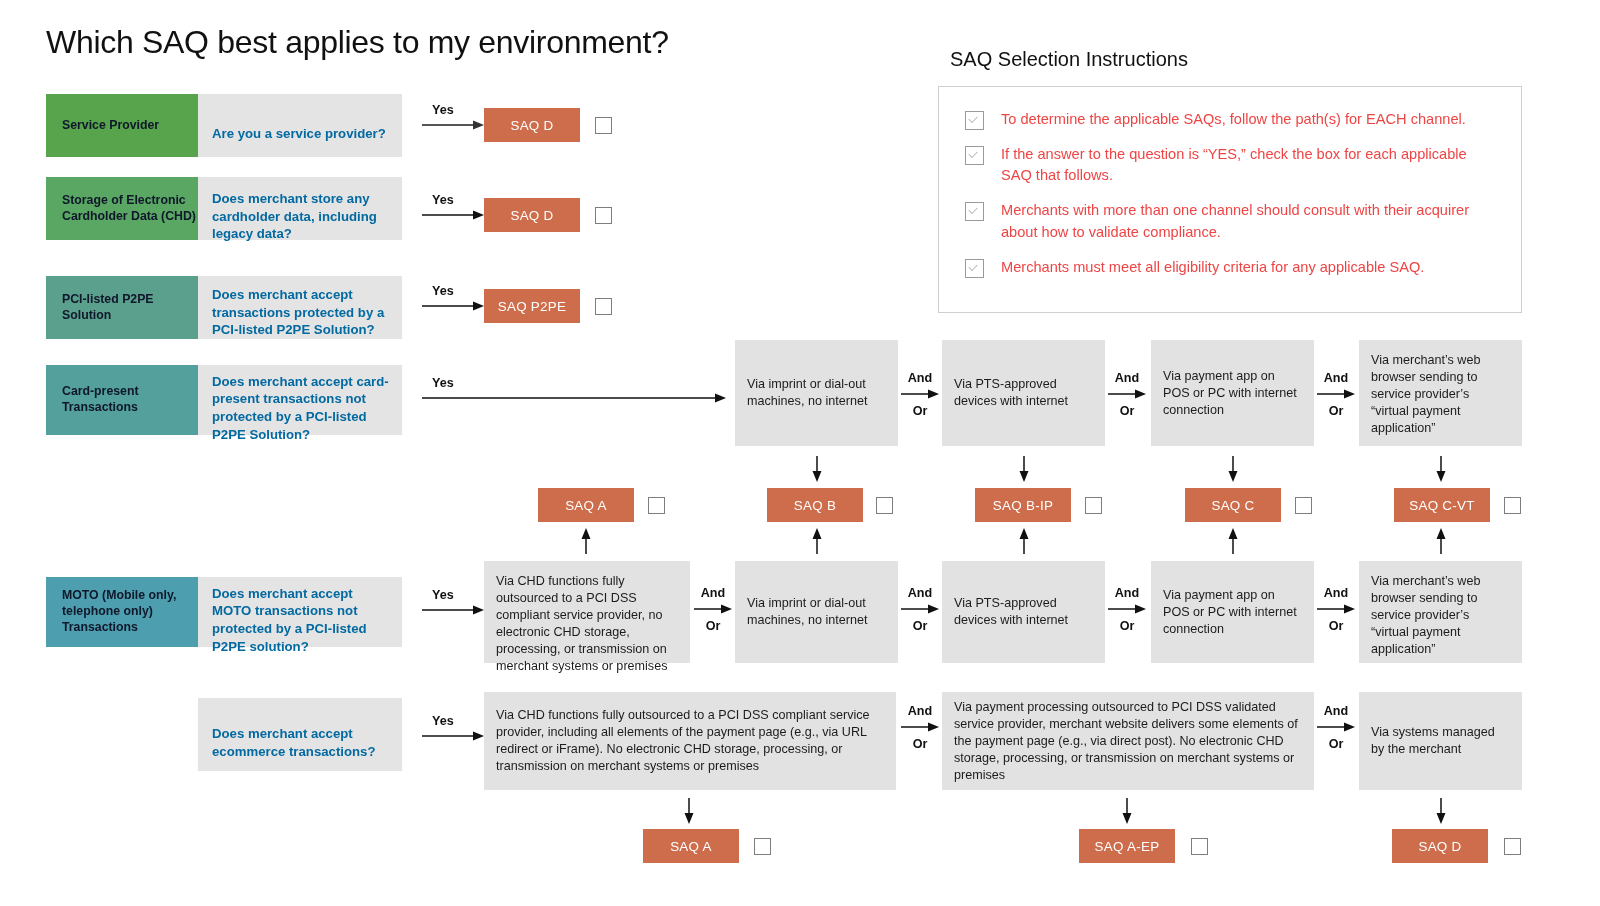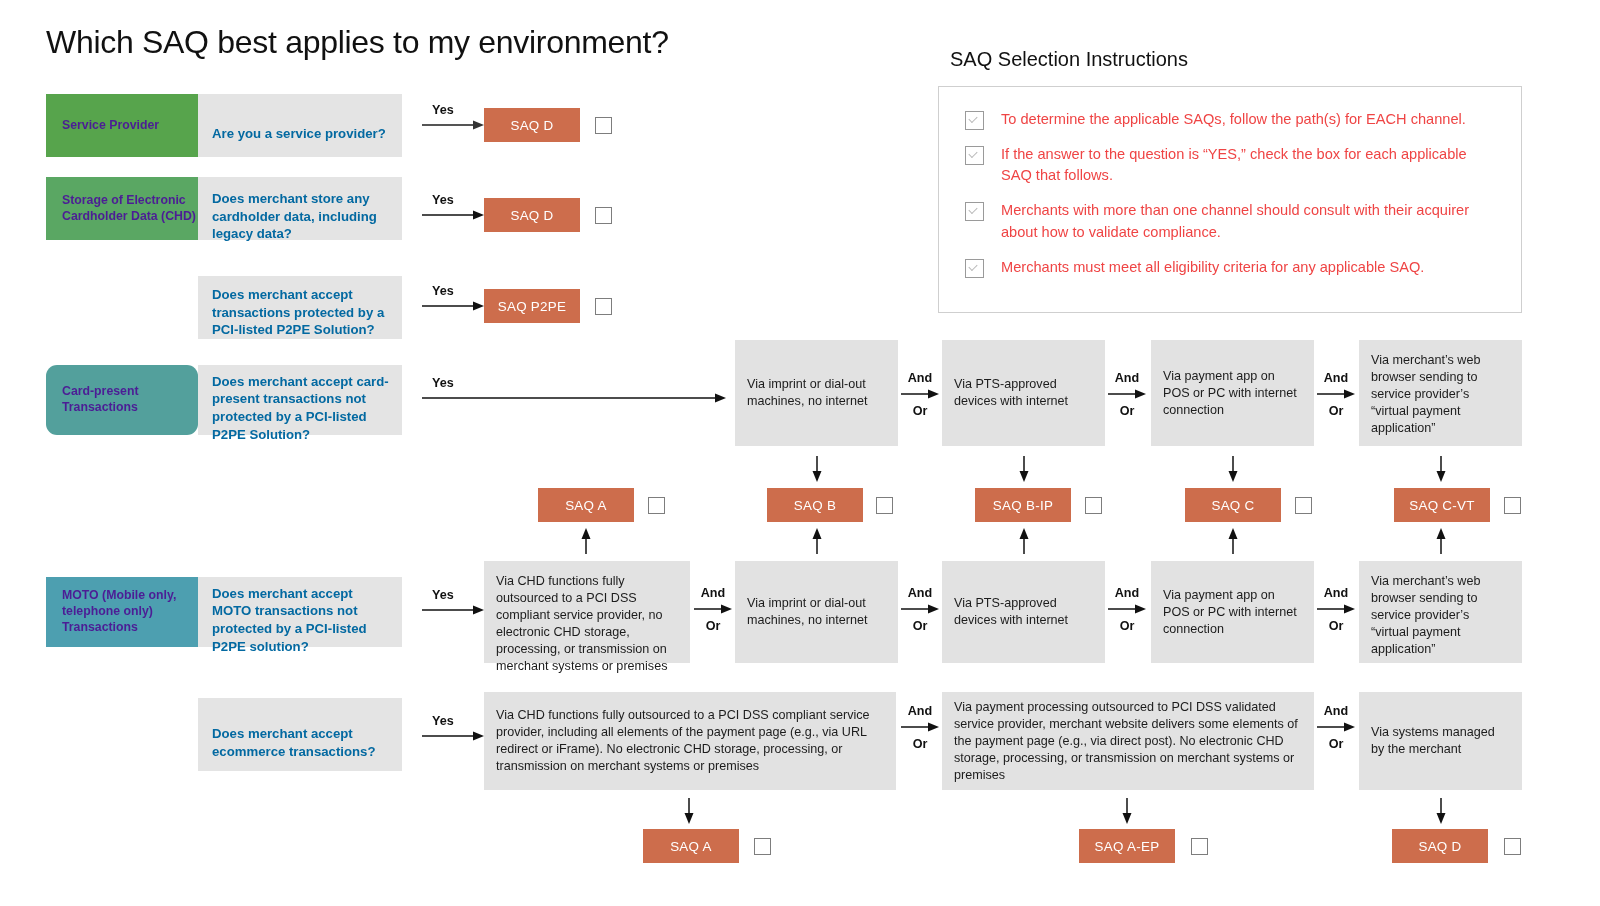"Service Provider" .row-label { color: #4c1d95 -> #0f172a }
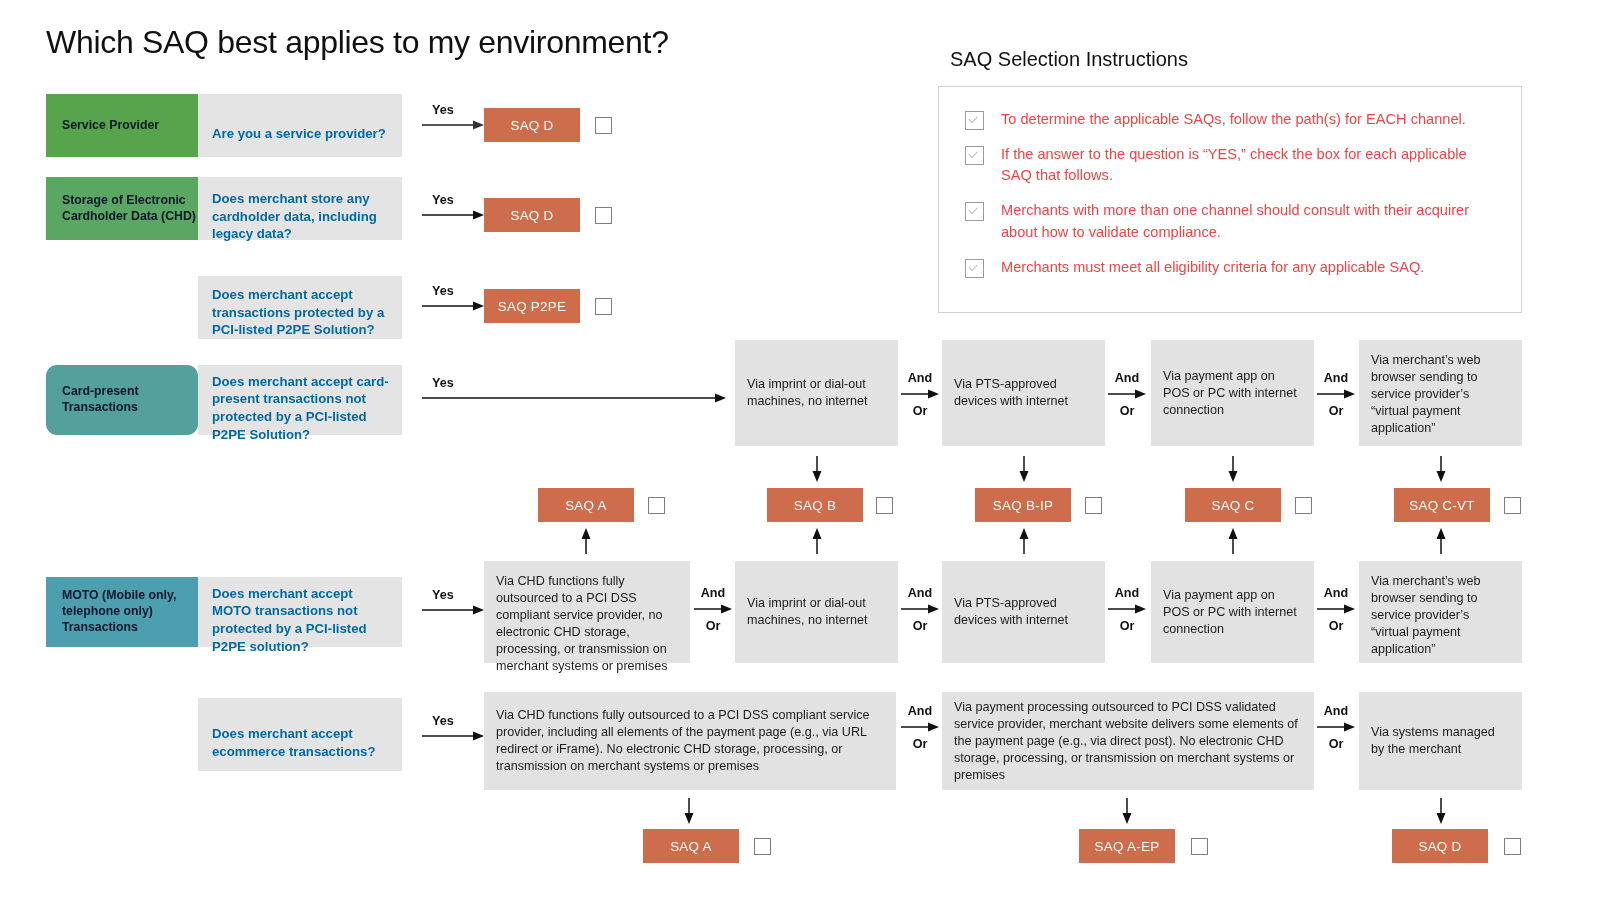"PCI-listed P2PE Solution" div.abs { html: none -> <div> <span>PCI-listed P2PE Solution</span> </div> }
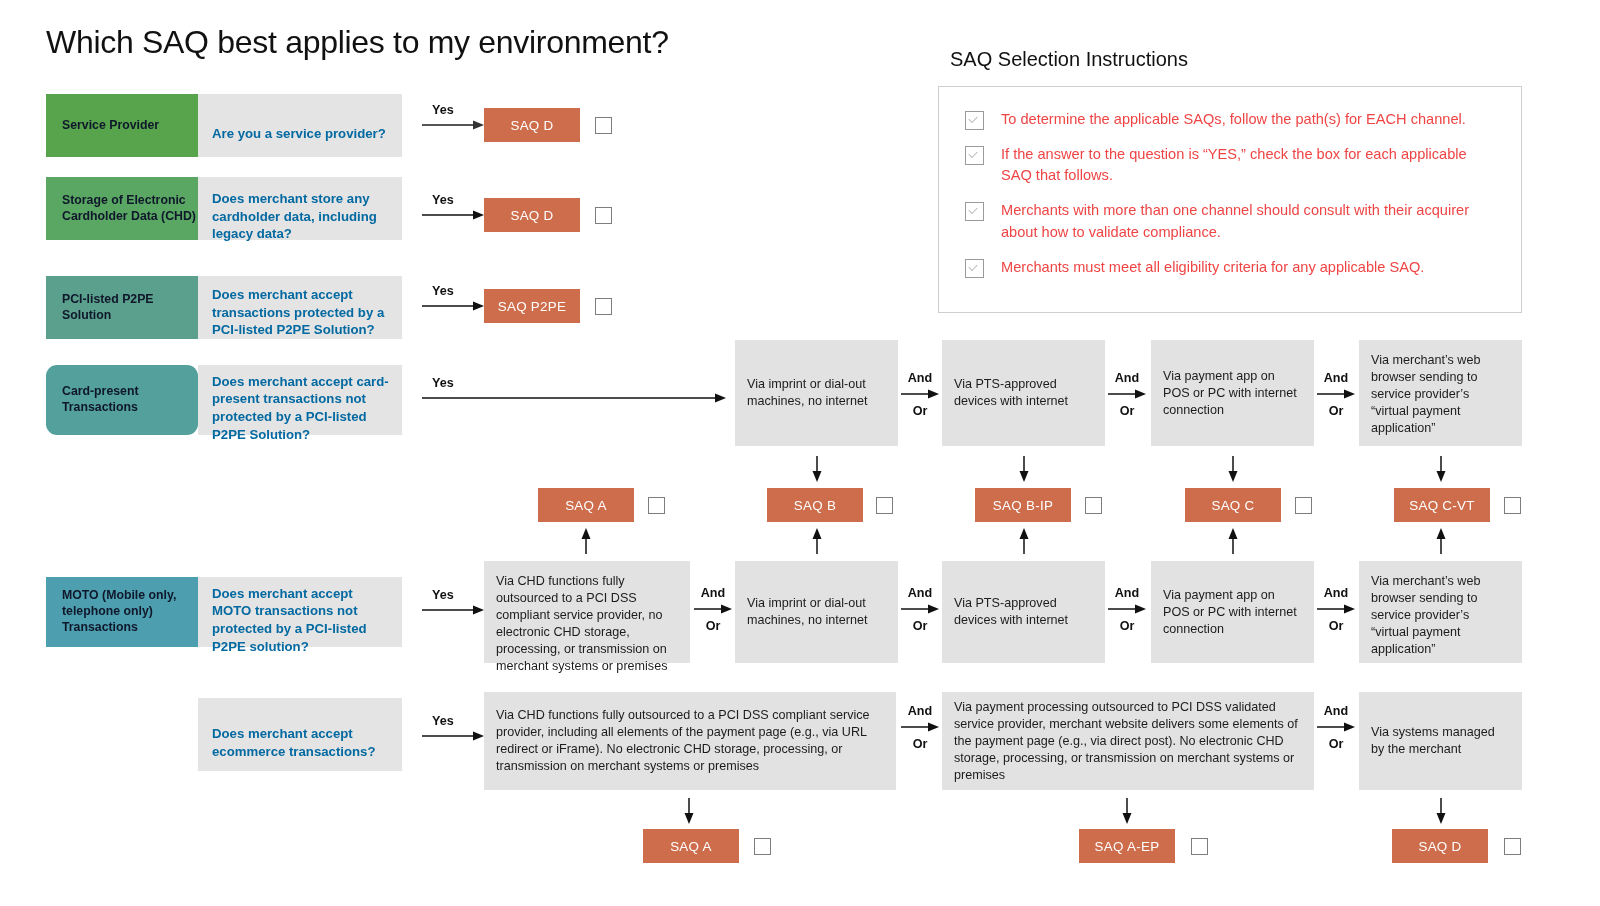"Card-present Transactions" div.abs { border-radius: 11px -> none }
